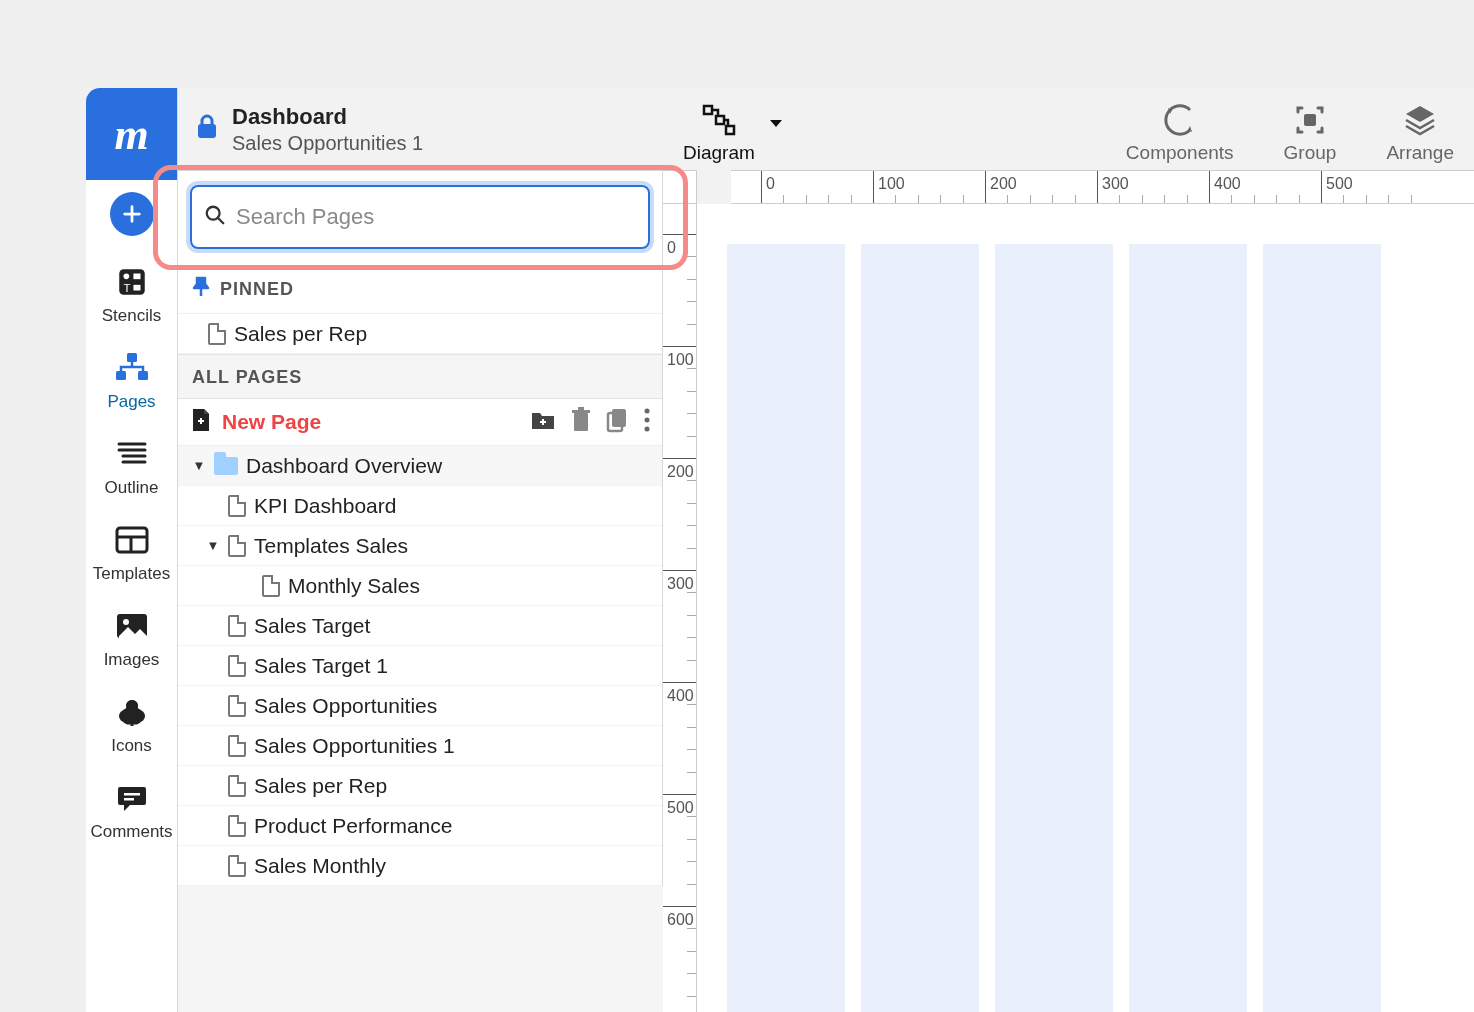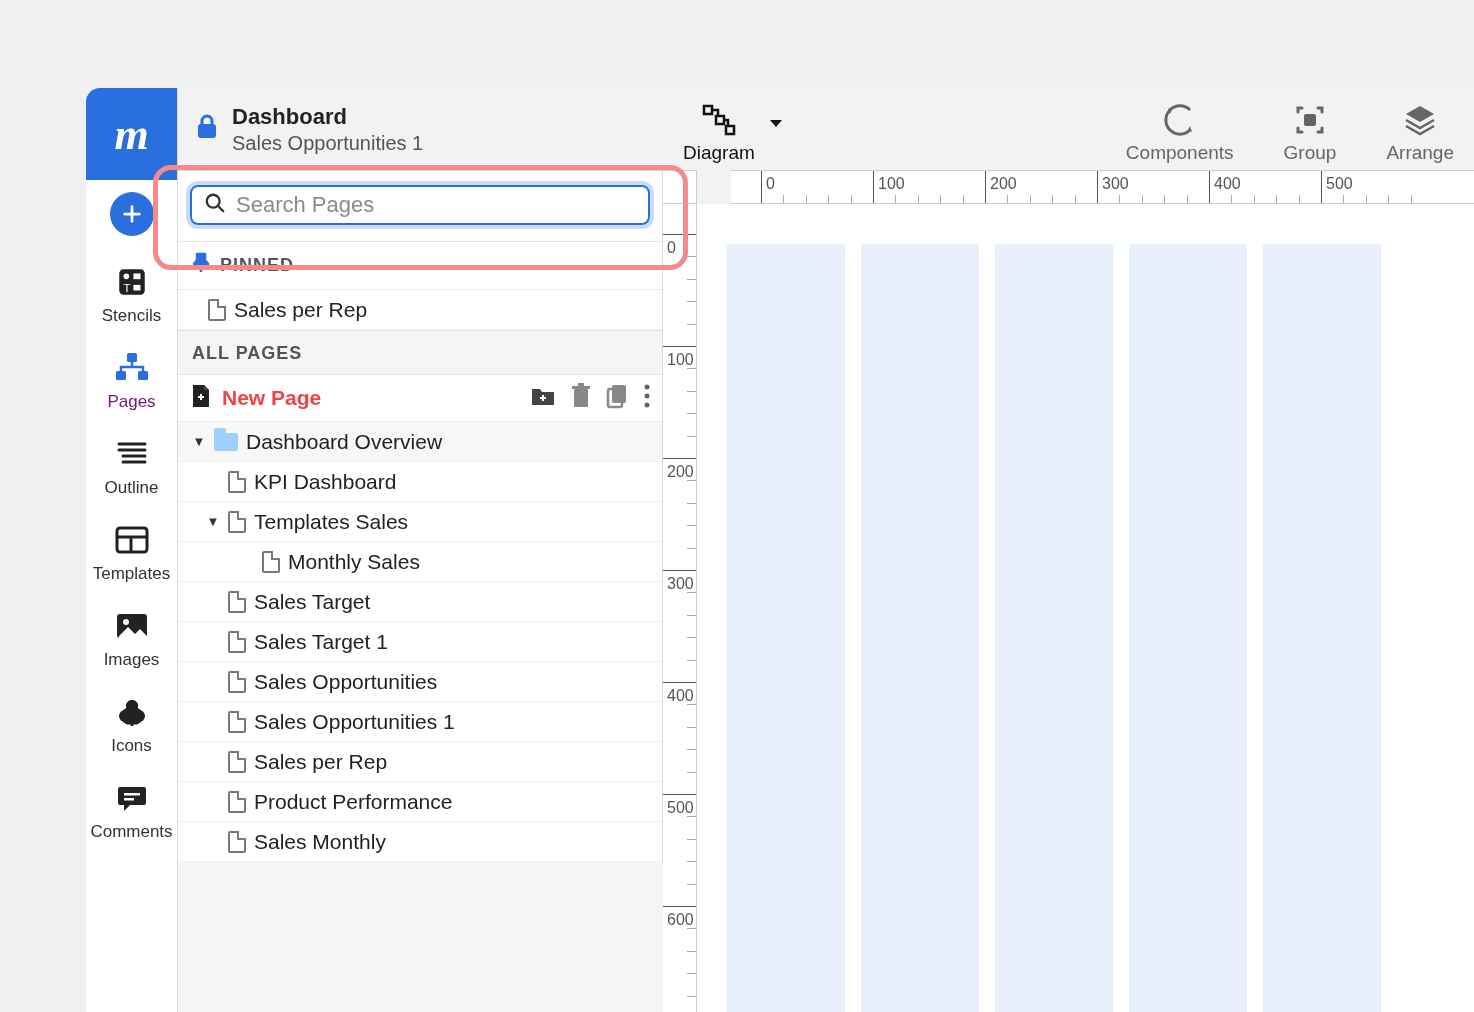"Search Pages" .search-field { height: 40px -> 64px }
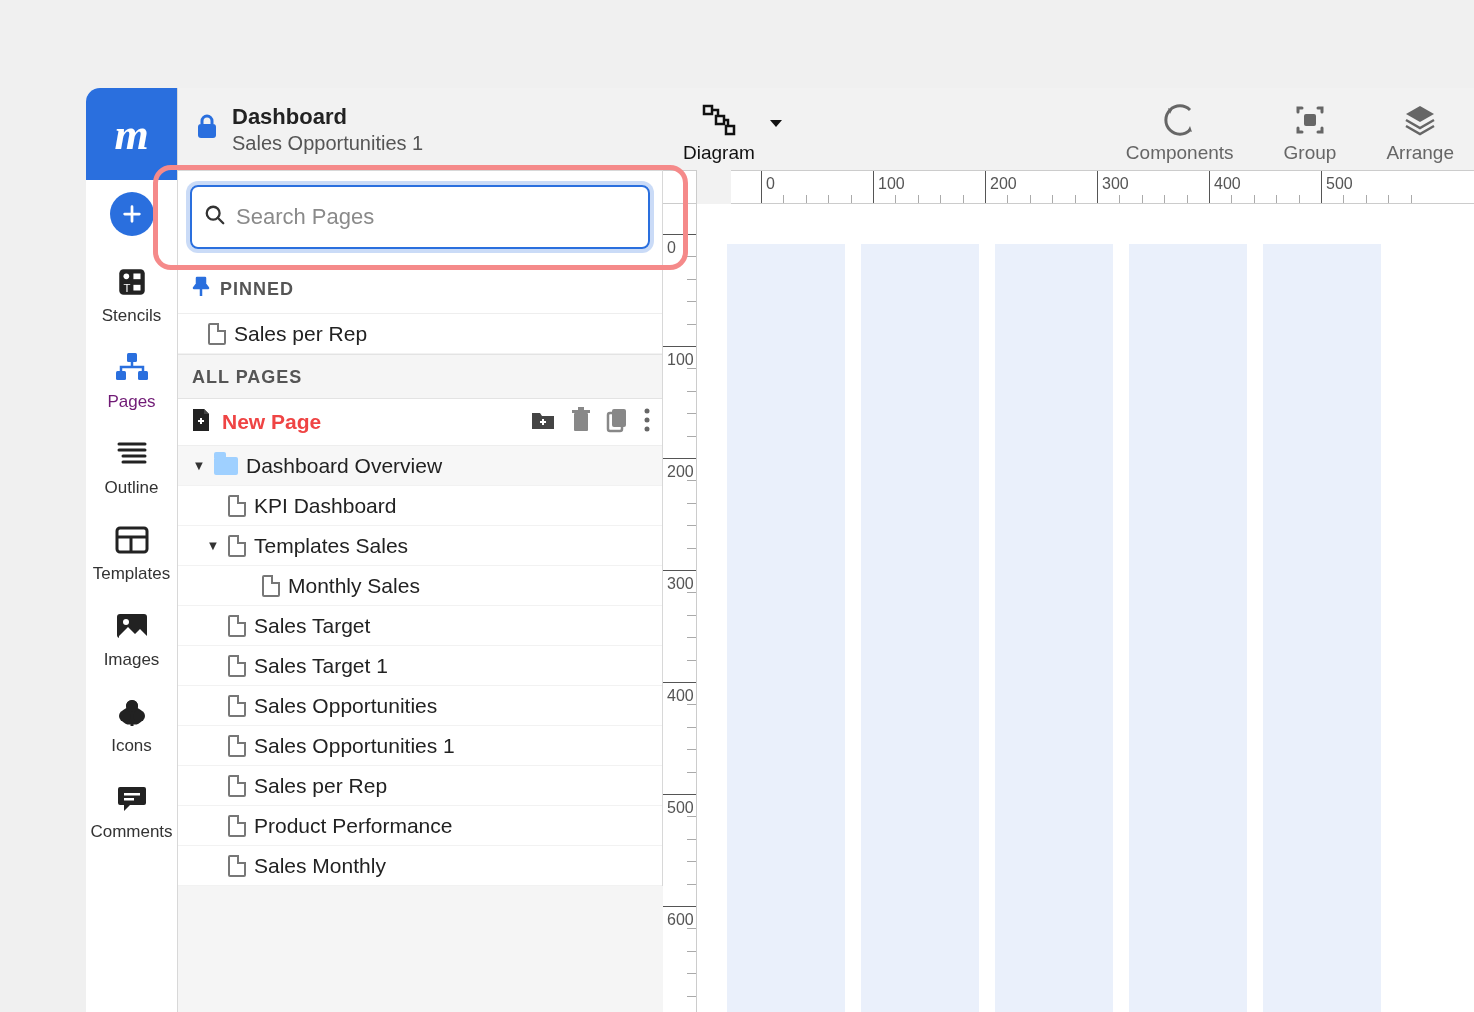"Pages" .rail-item.active { color: #701a75 -> #0369a1 }
